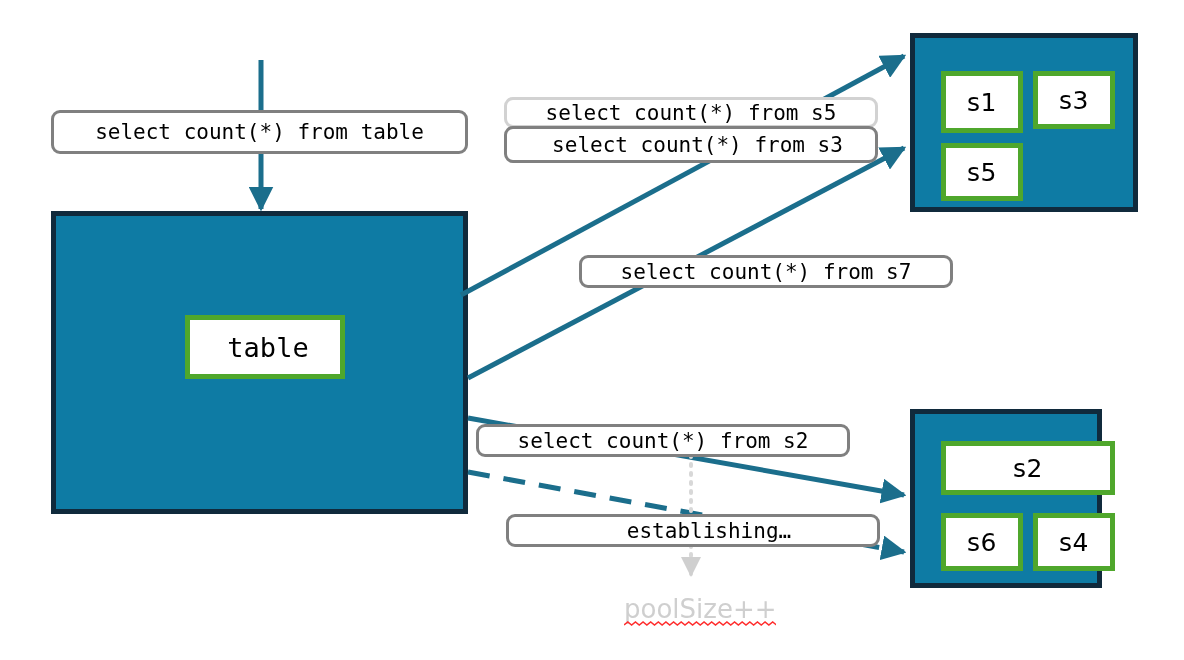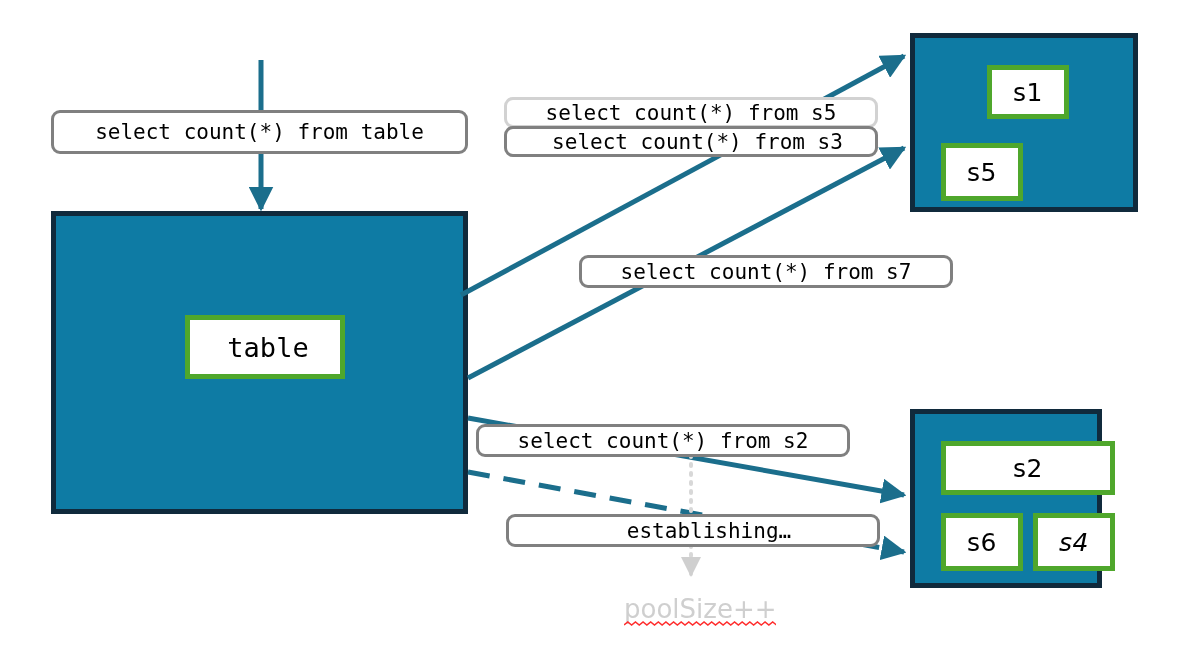"s1" div.node { height: 54px -> 62px; margin-left: 46px -> none; top: 27px -> 33px }
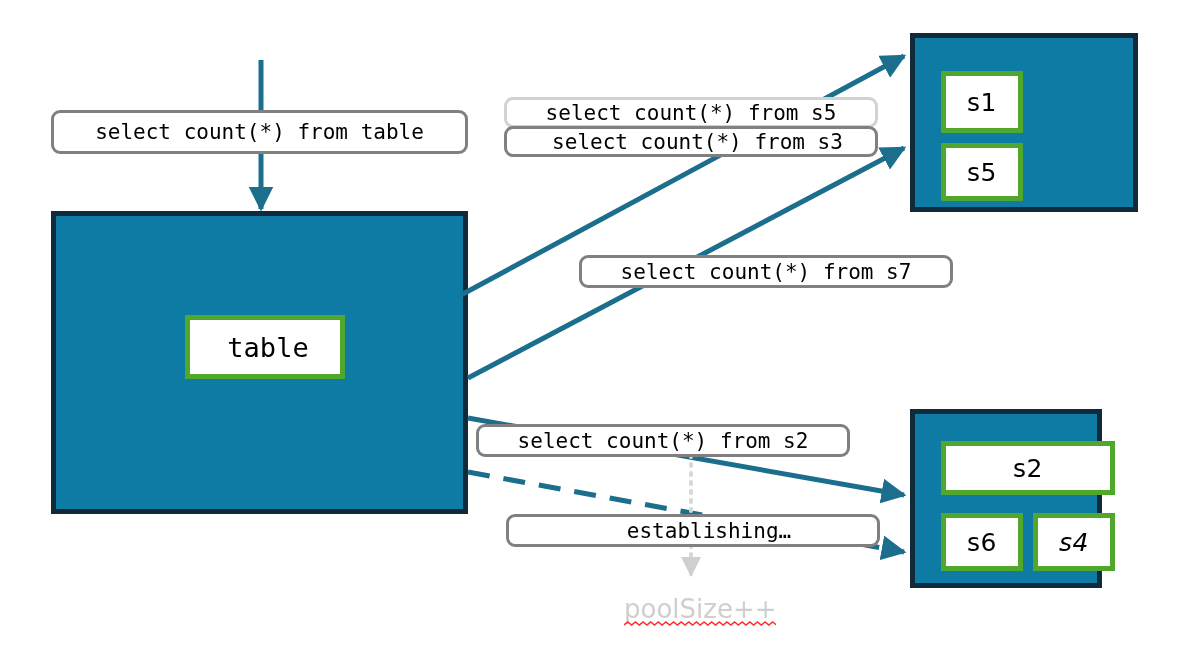"s3" div.node { html: none -> <div>s3</div> }
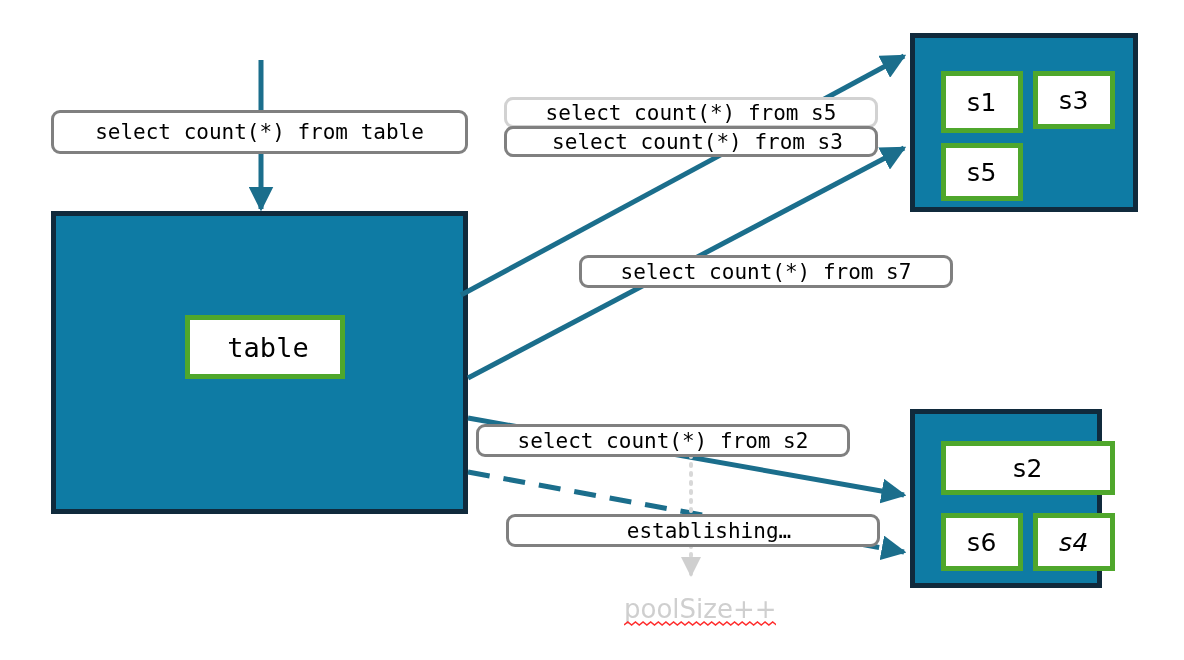"select count(*) from s3" div.pill { height: 31px -> 37px }
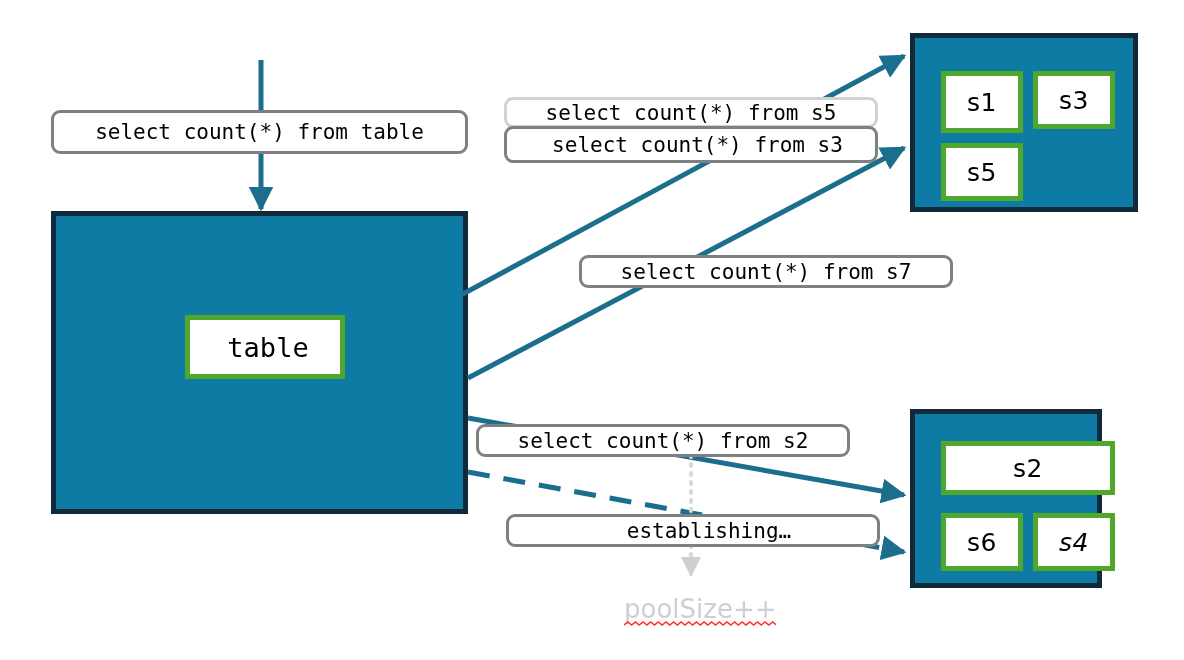"s4" div.node { font-style: italic -> none }
